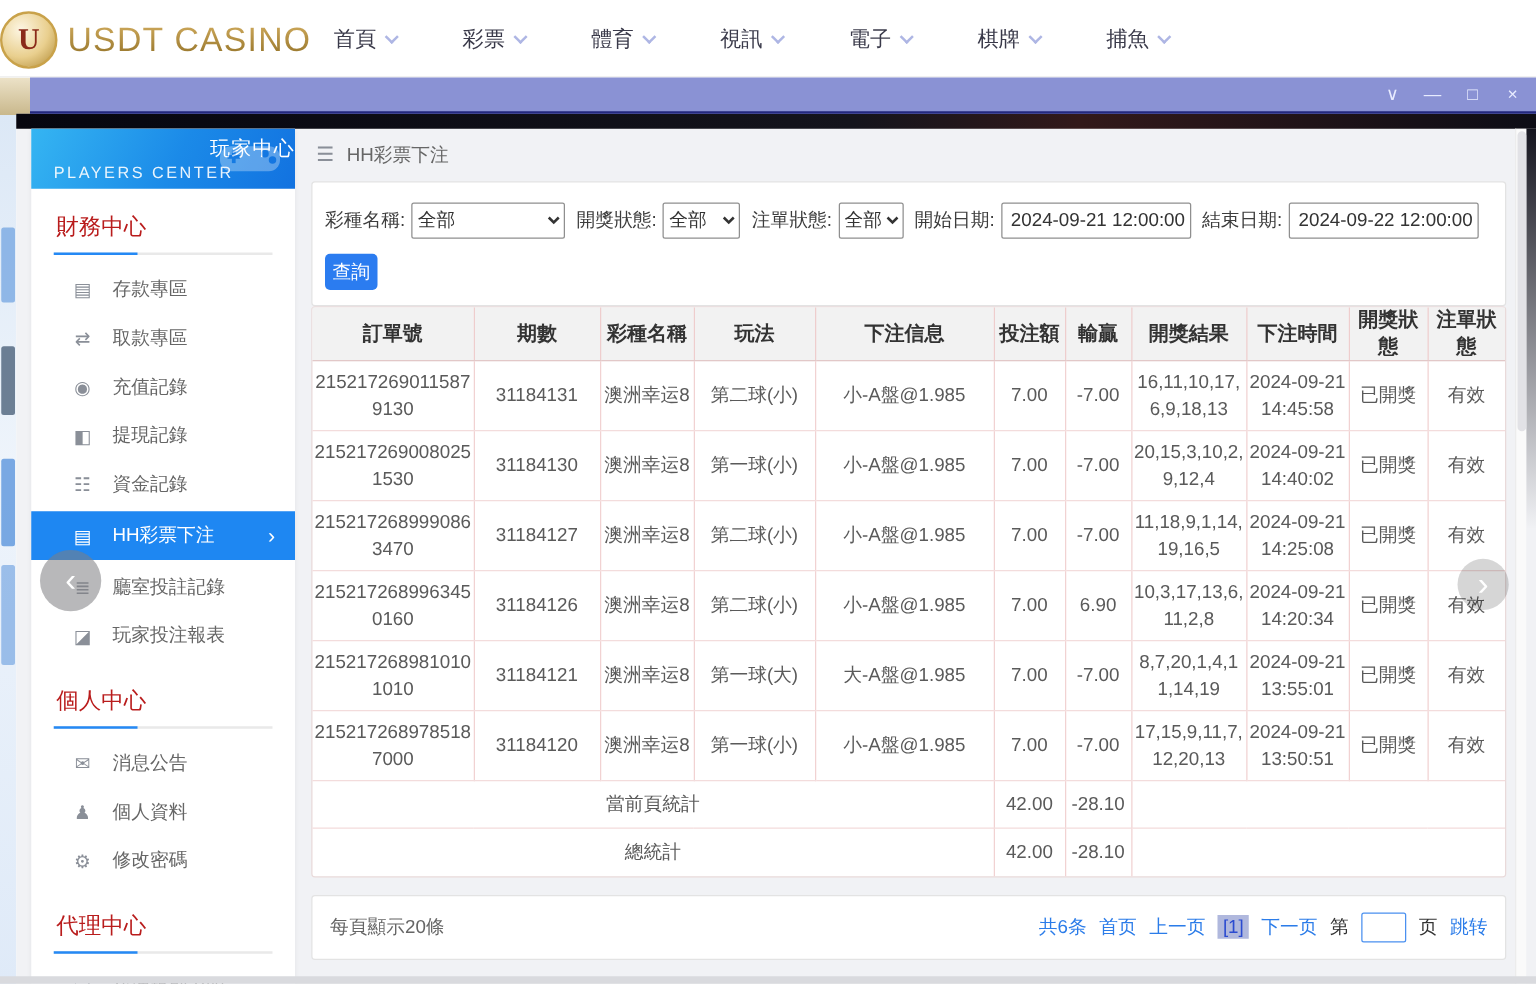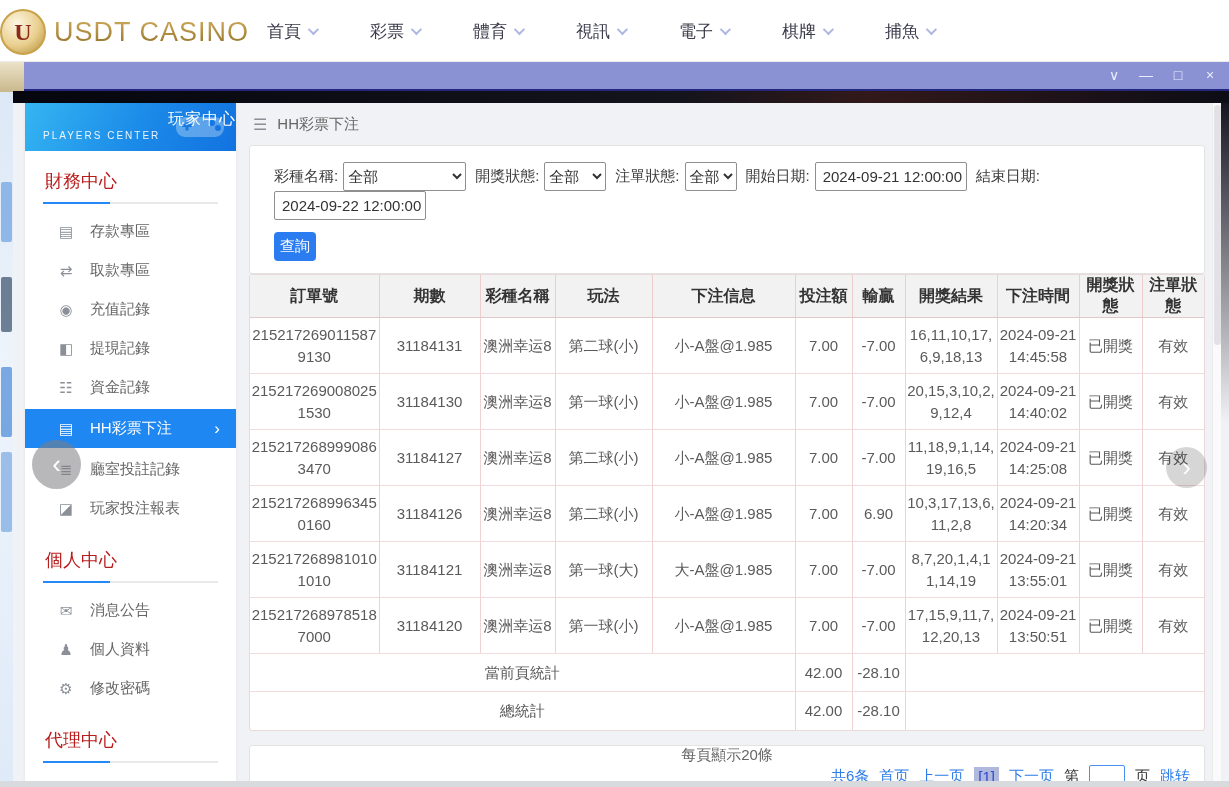"PLAYERS CENTER" .side-sub { font-size: 10px -> 13px }
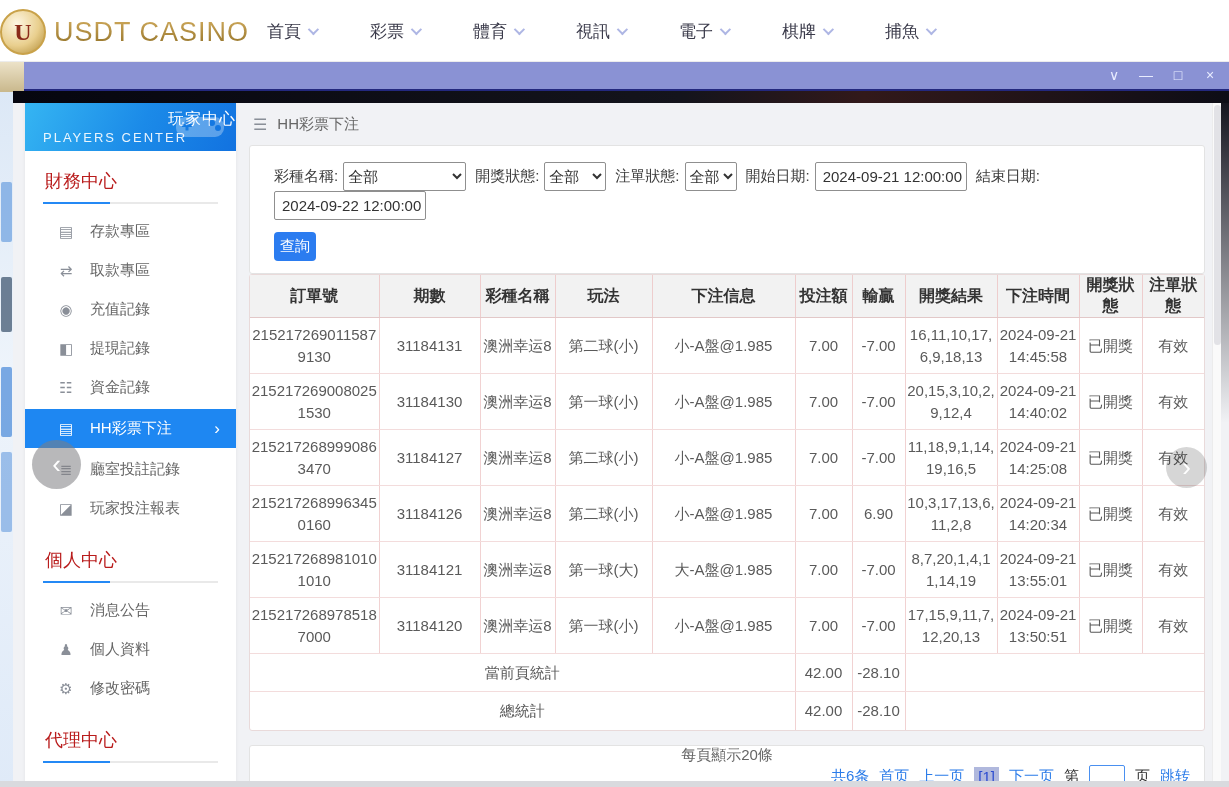"彩種名稱:" .filter-card { padding: 16px 10px 12px 24px -> 16px 10px 12px 10px }
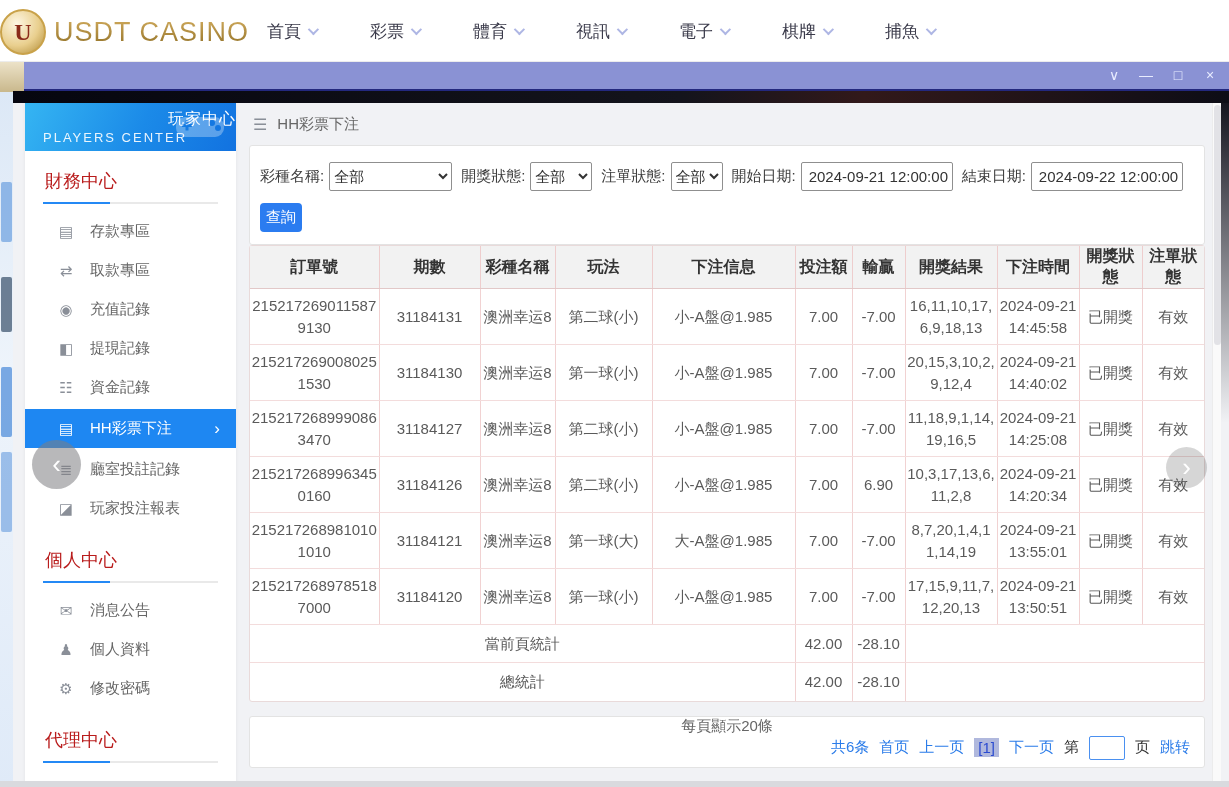"每頁顯示20條" .pager-card { flex-direction: column -> none }
